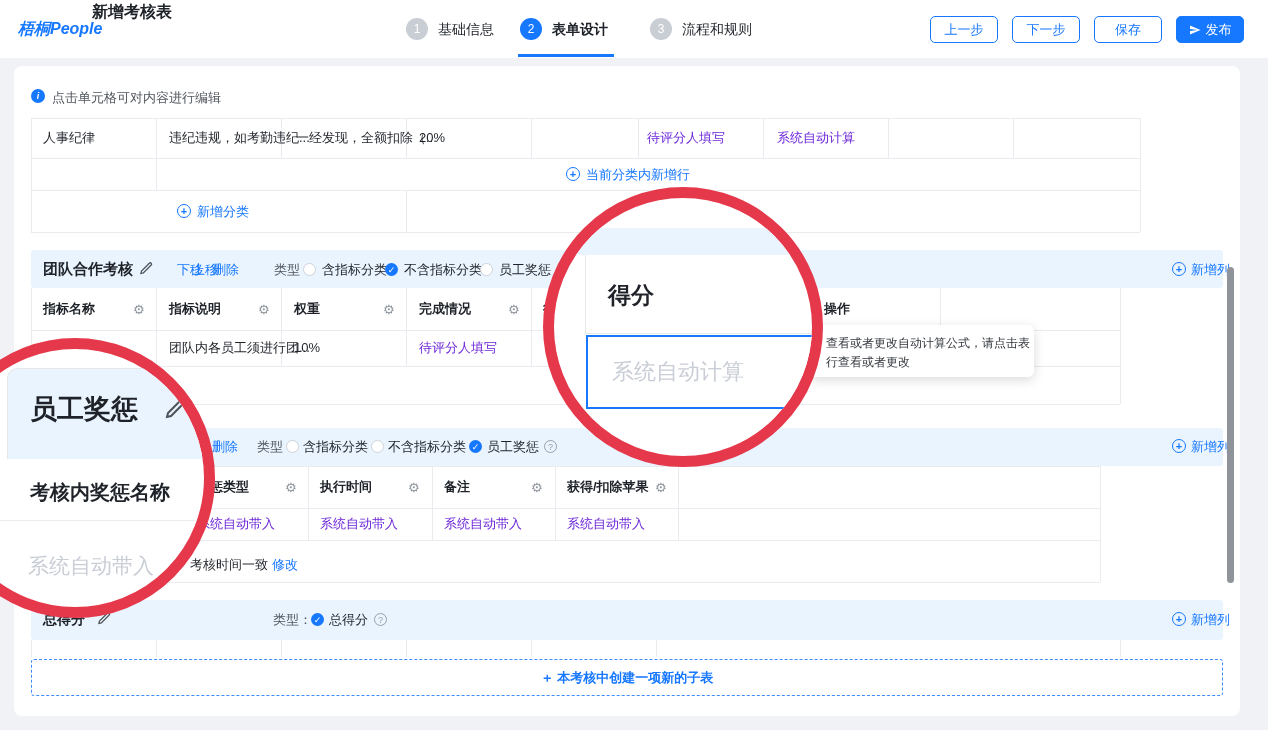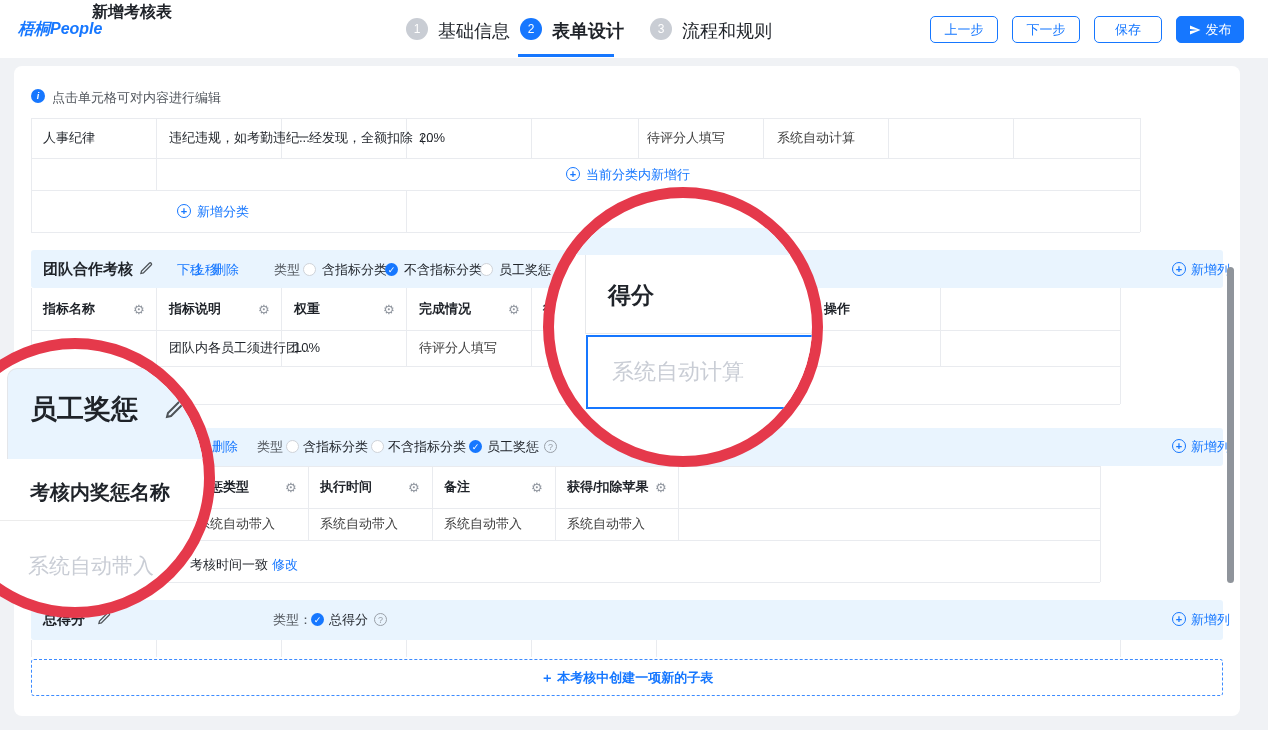"基础信息" .t14 { font-size: 18px -> 14px }
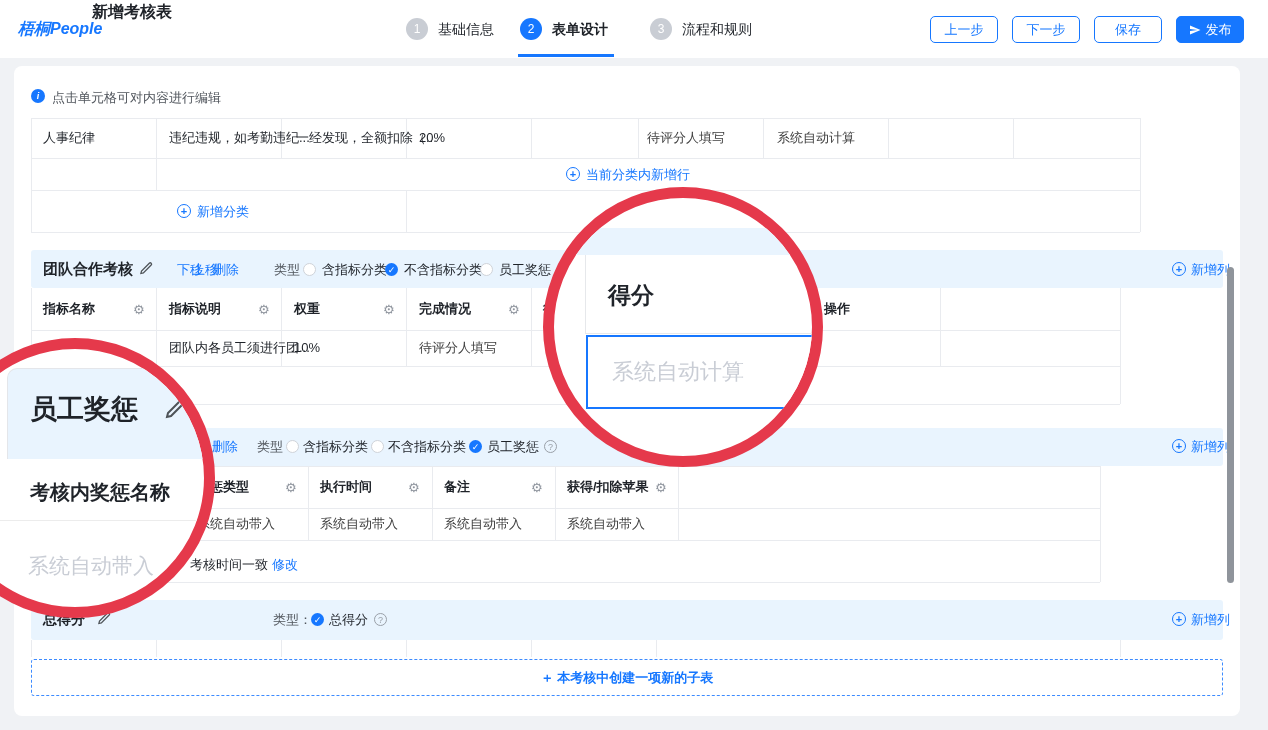"待评分人填写" .muted { color: #404040 -> #6d28d9 }
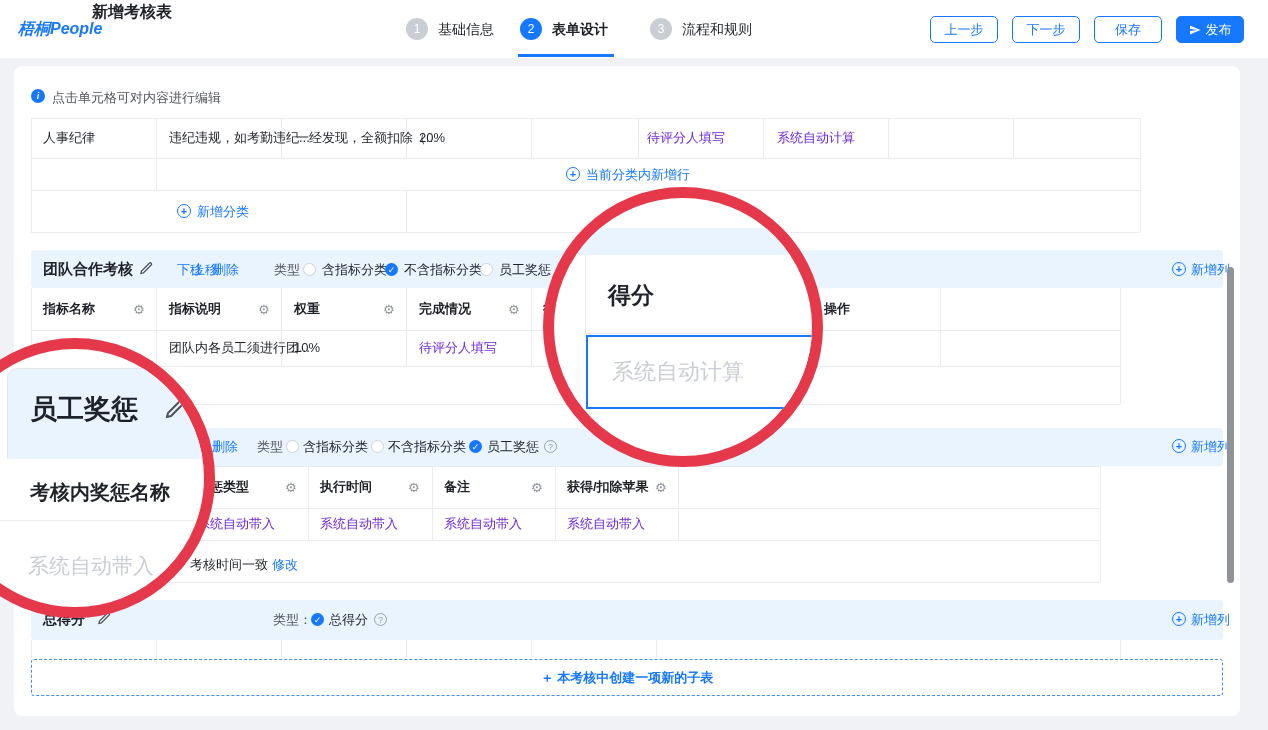"查看或者更改自动计算公式，请点击表" div.tooltip { html: none -> <div> <span>查看或者更改自动计算公式，请点击表</span> <span>行查看或者更改</span> </div> }
